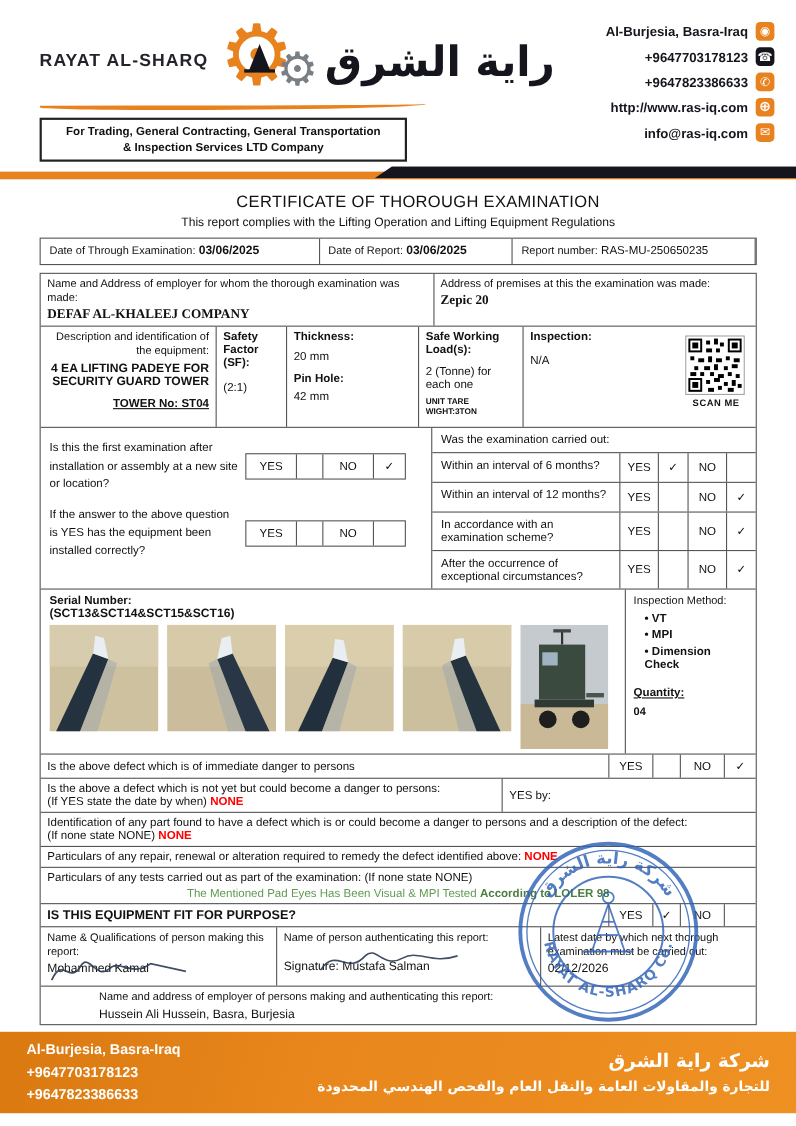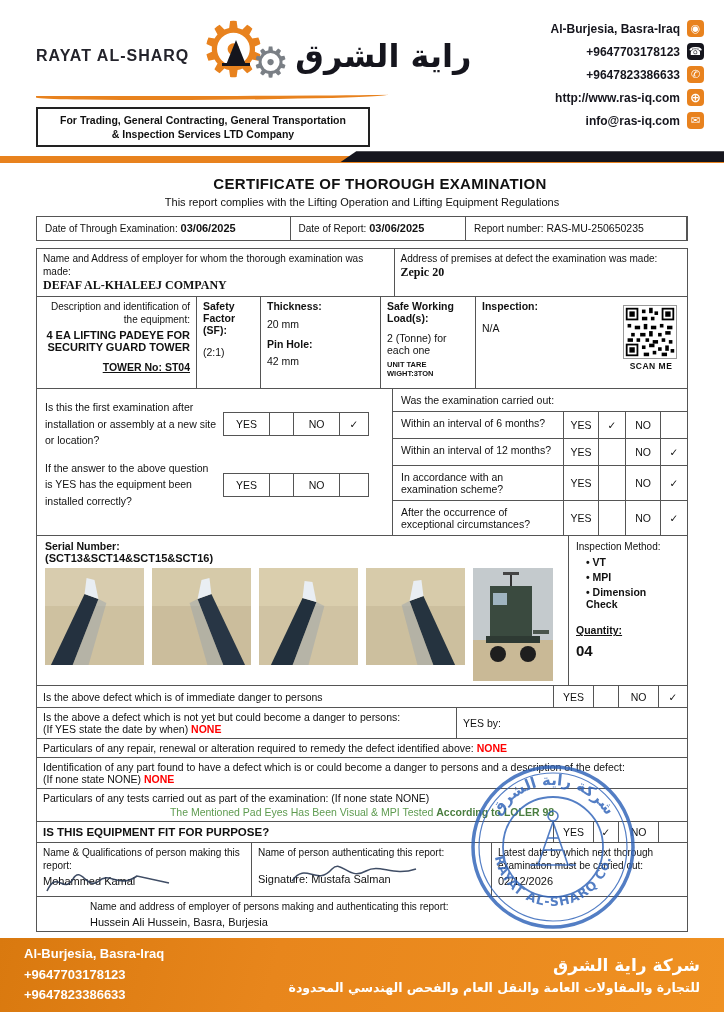"راية الشرق" .logo-ar { font-size: 32px -> 38px }
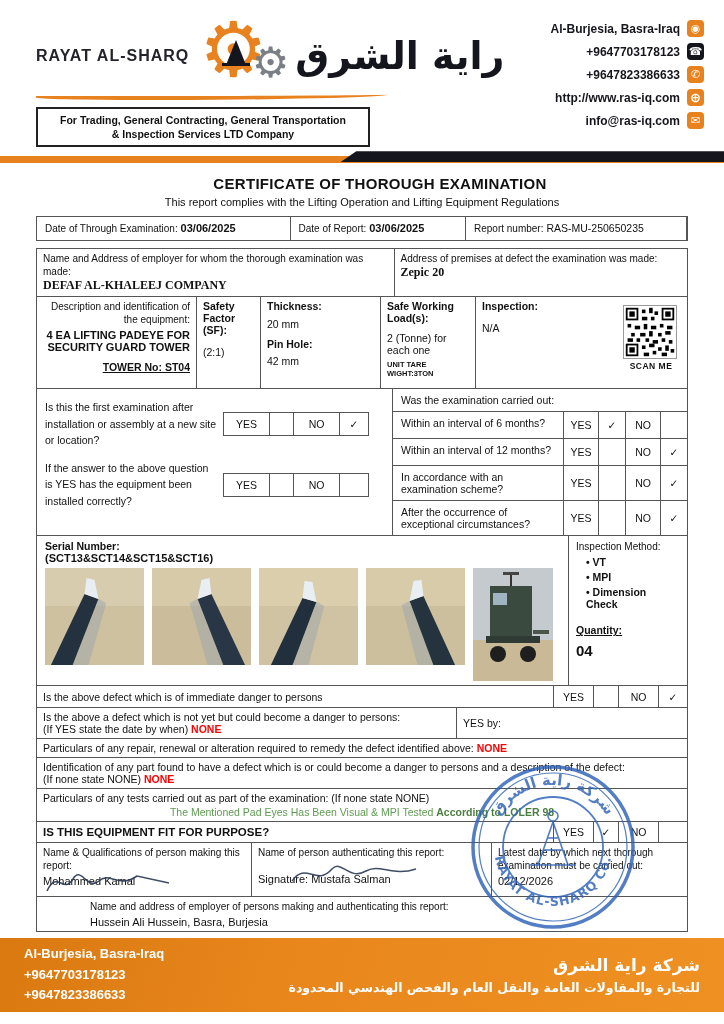"CERTIFICATE OF THOROUGH EXAMINATION" .title { font-weight: bold -> normal }
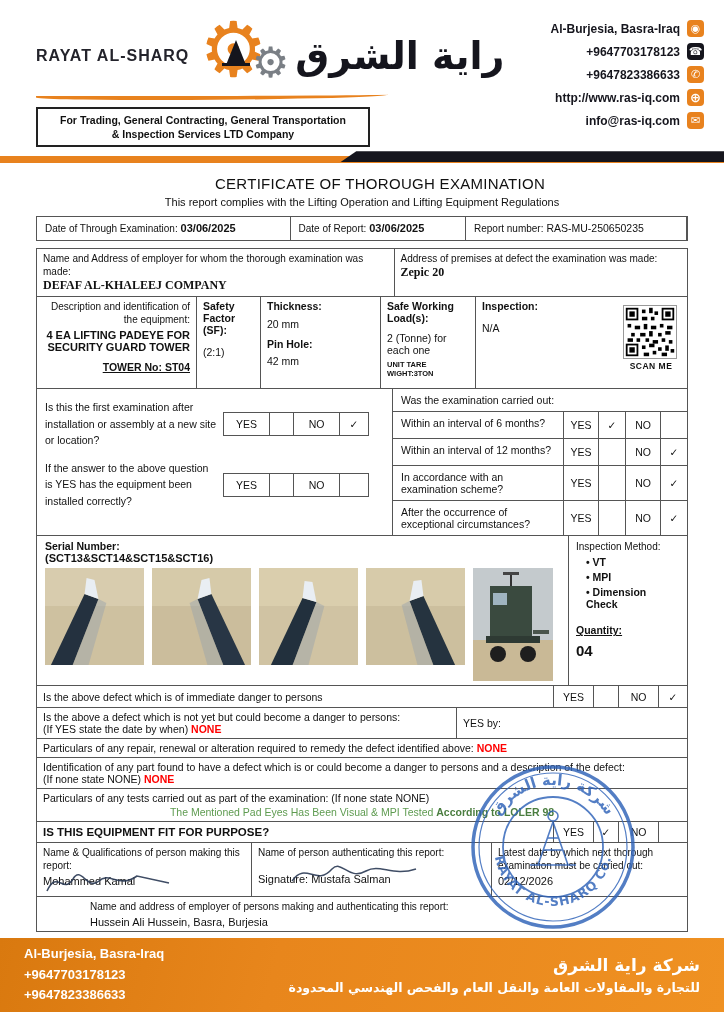"Address of premises at defect" div.lbl { text: defect -> this }
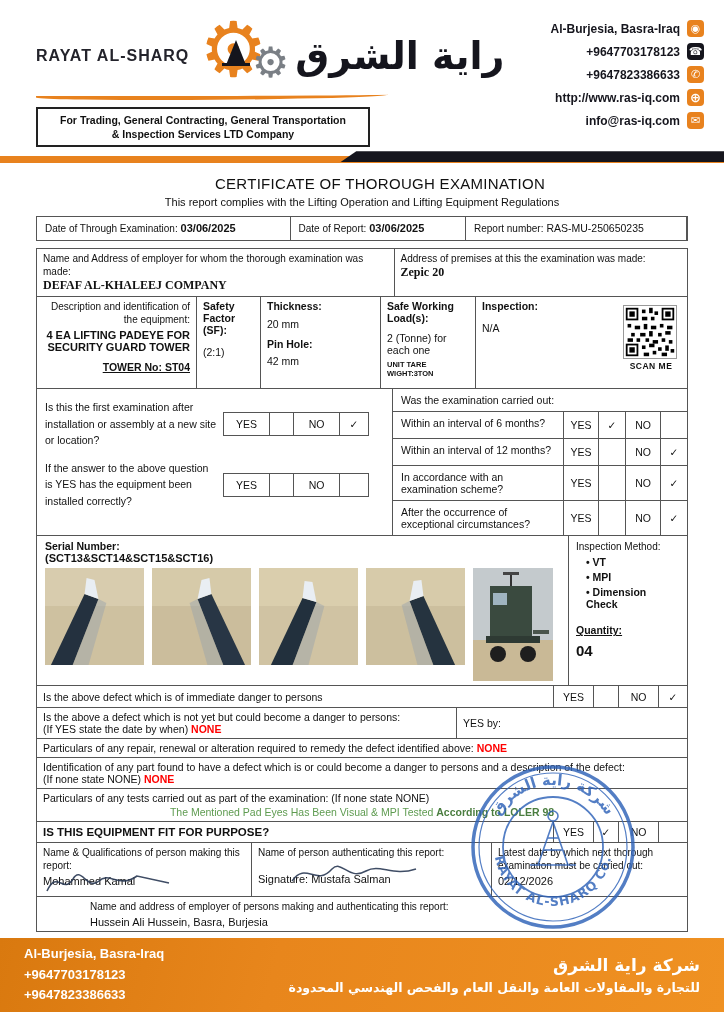"04" .qty-val { font-size: 15px -> 10px }
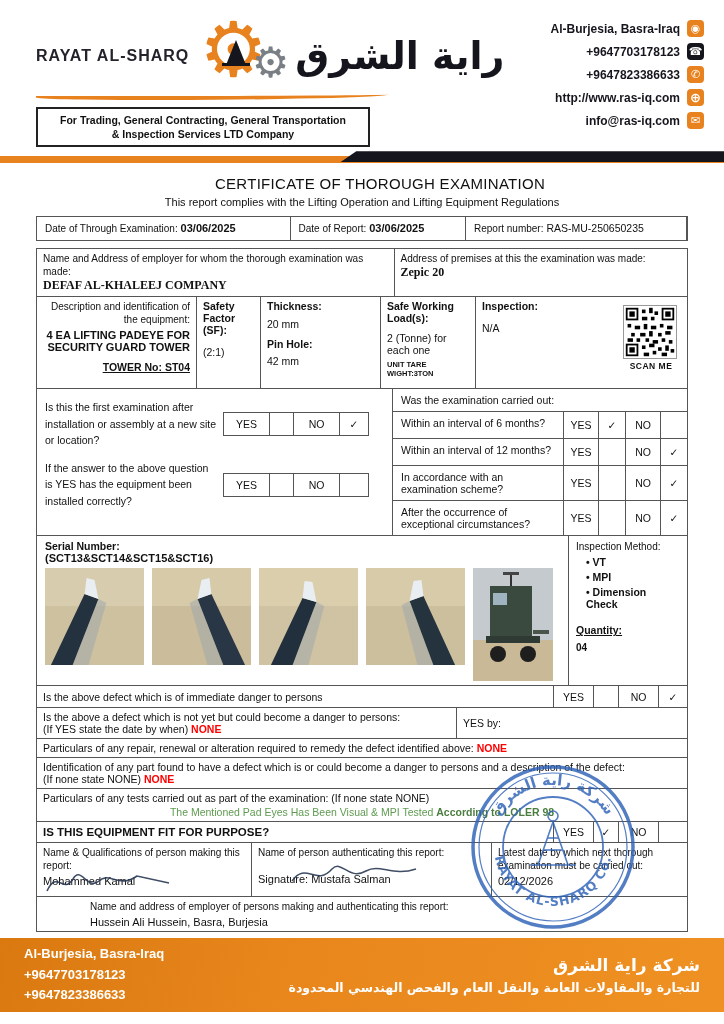"Particulars of any repair, renewal" div.r { order: before "Identification of any part found" -> after "Identification of any part found" }
